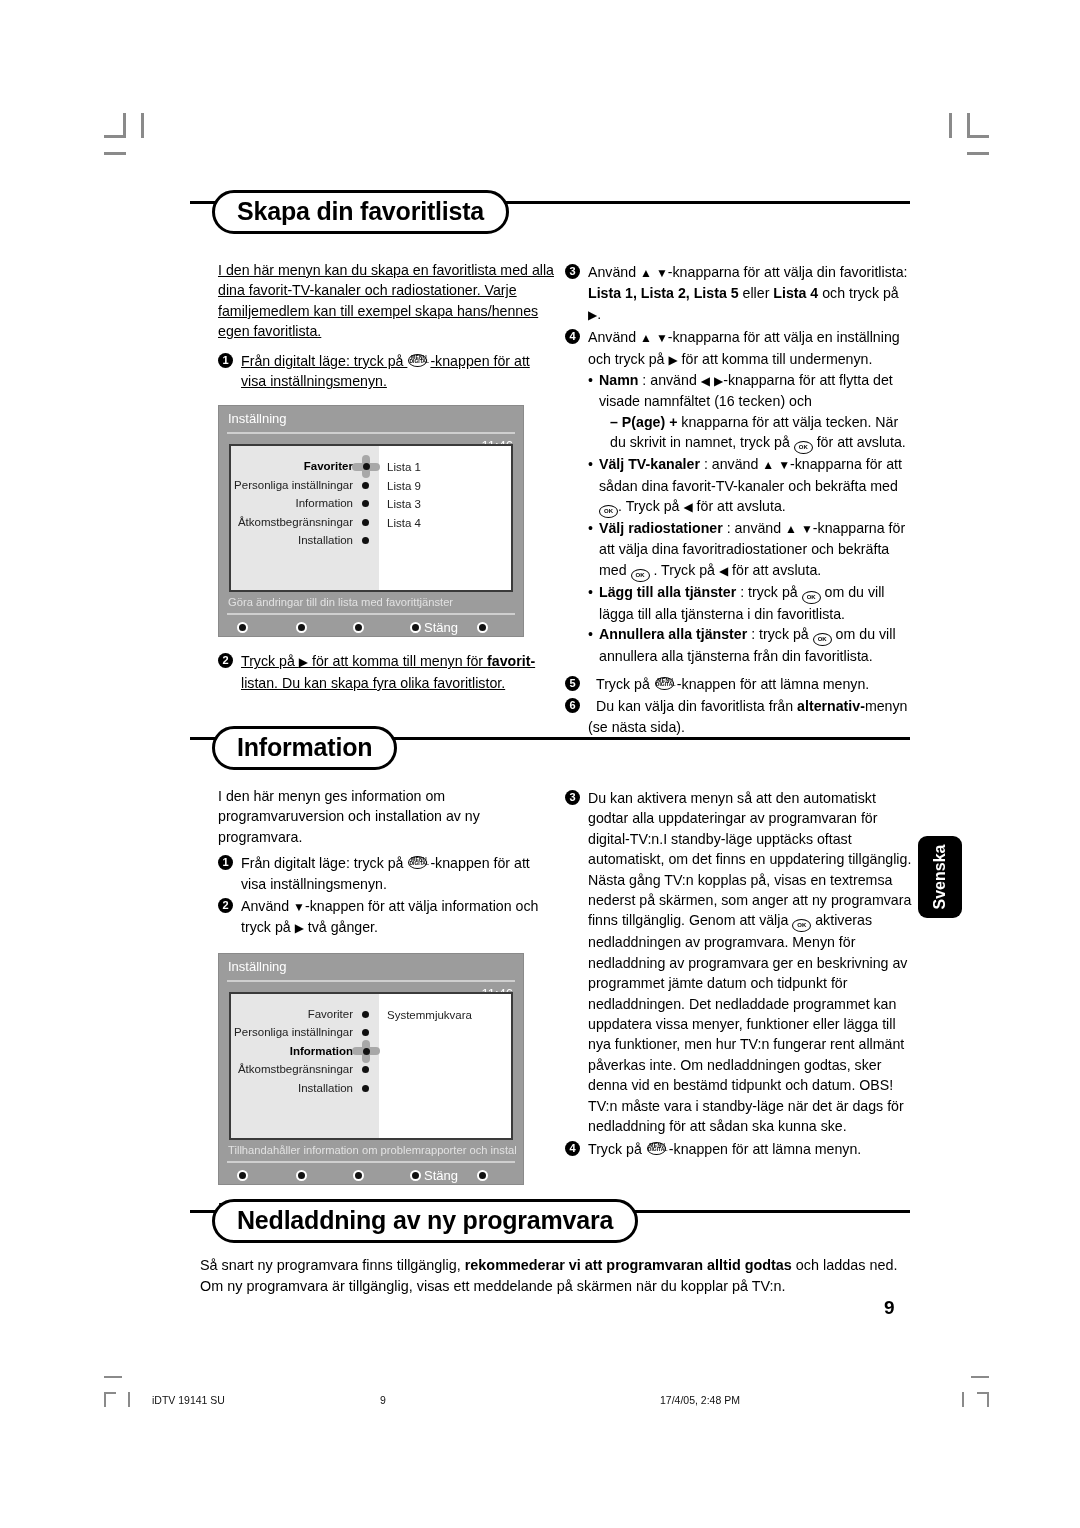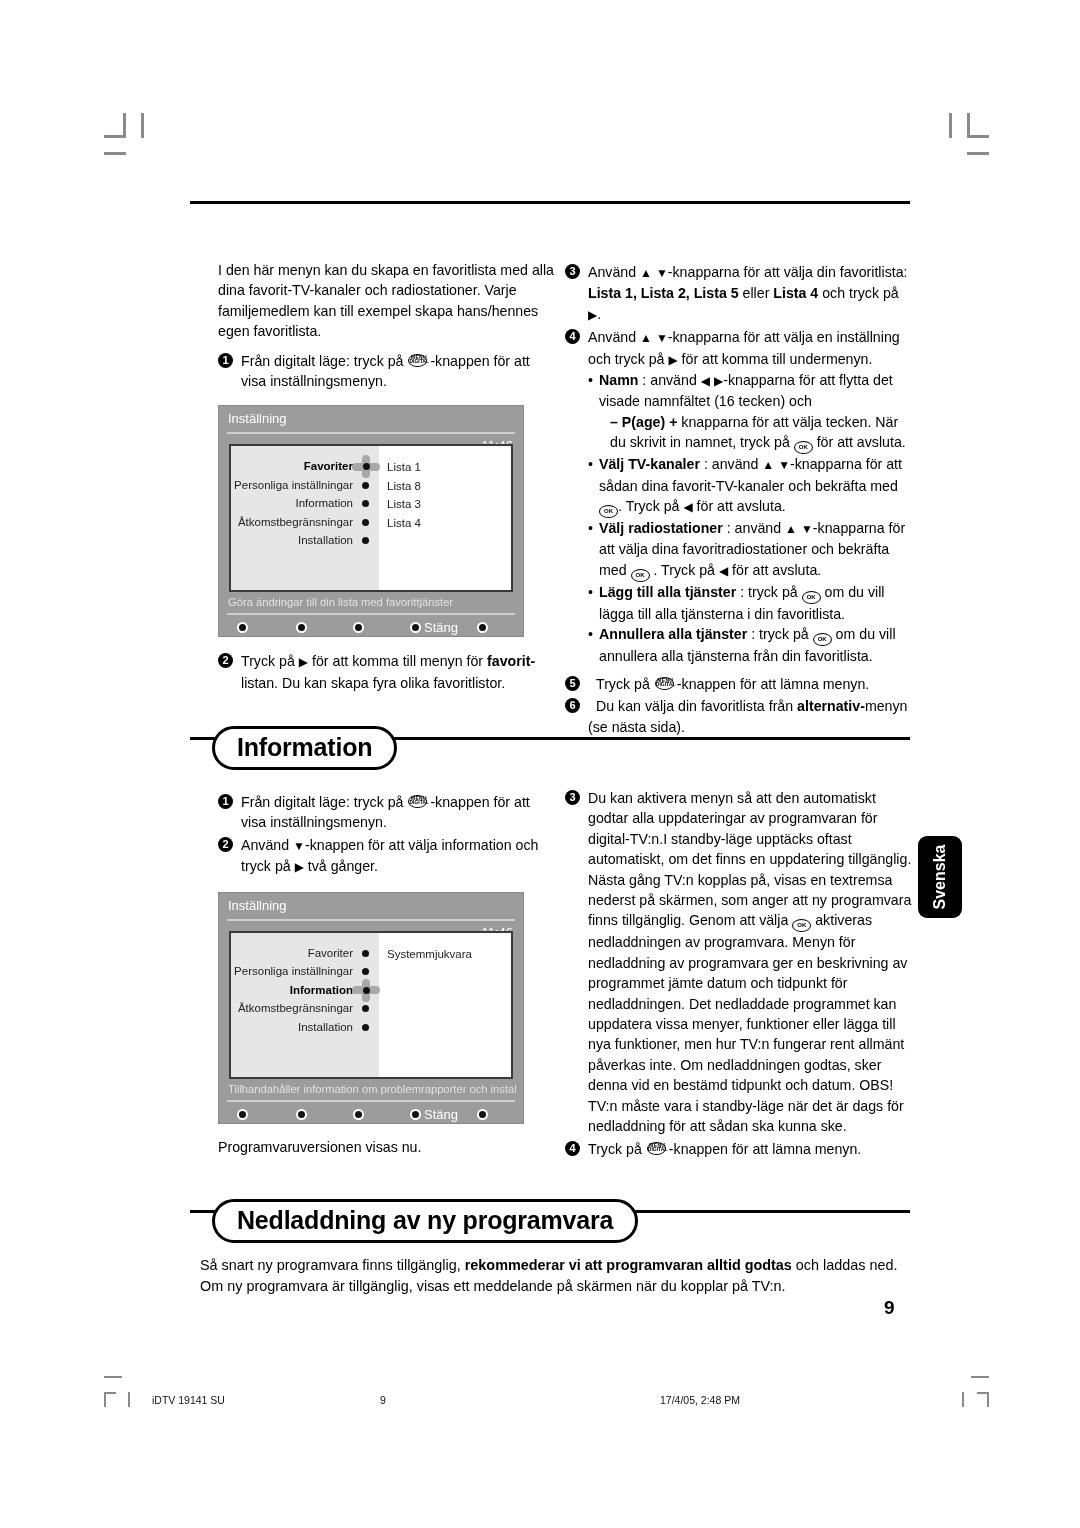"Skapa din favoritlista" div.section-pill { html: none -> <div>Skapa din favoritlista</div> }
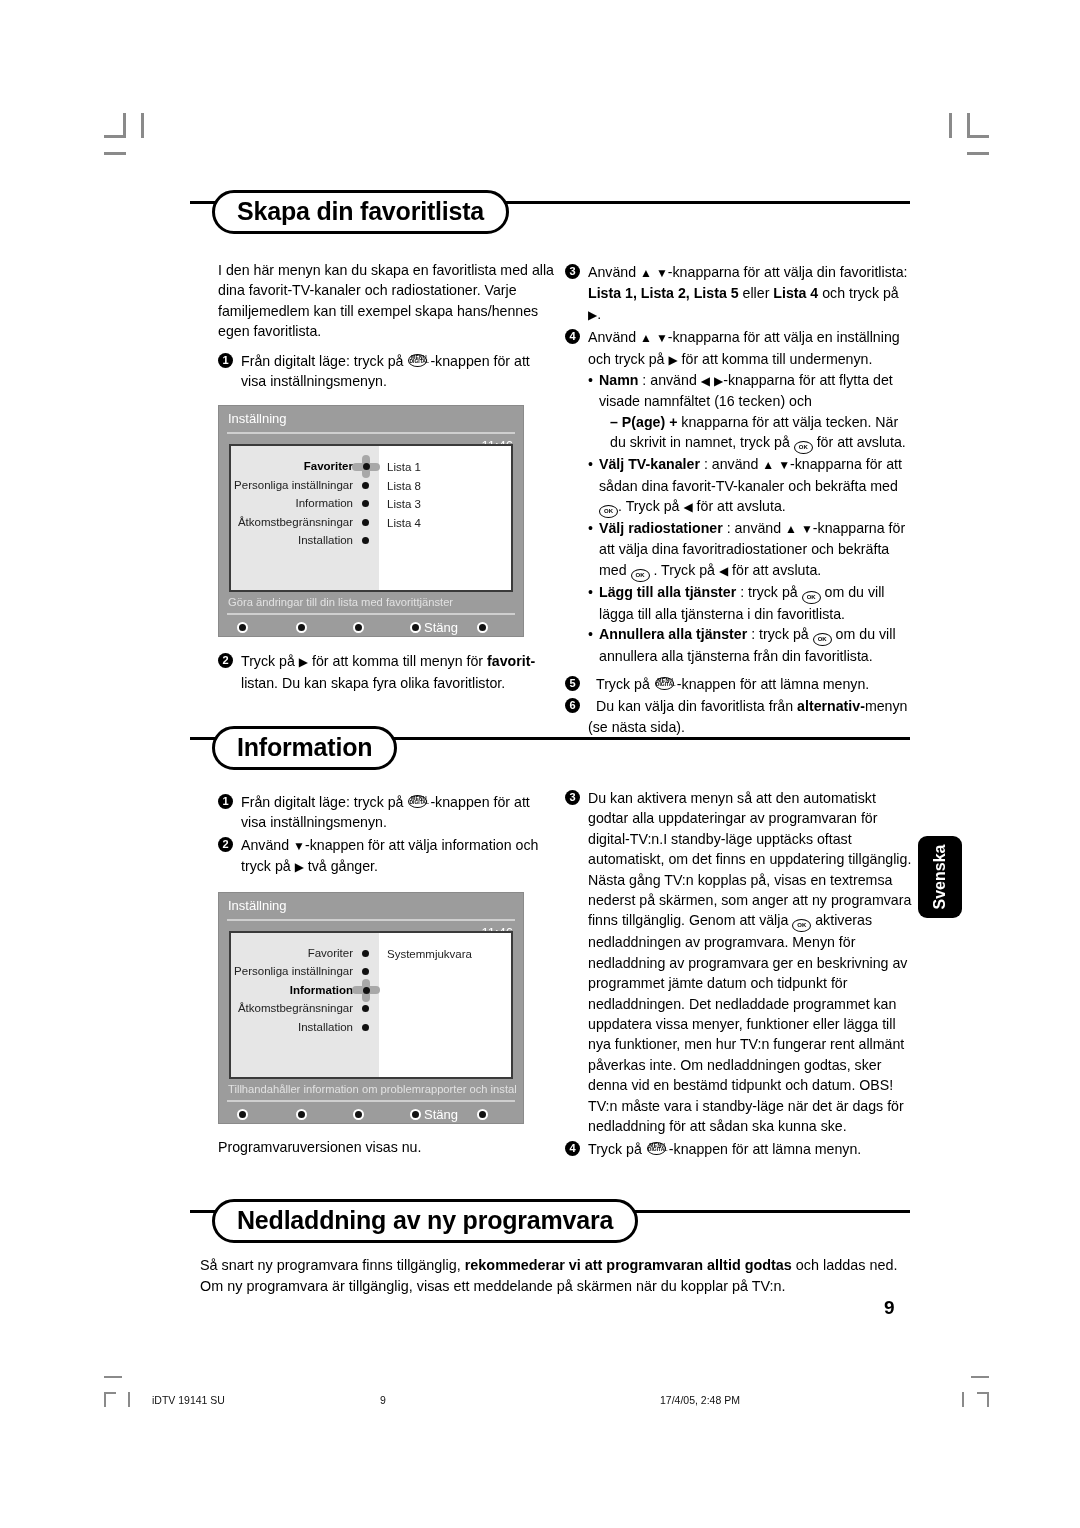"I den här menyn kan" div { text-decoration: none -> underline }
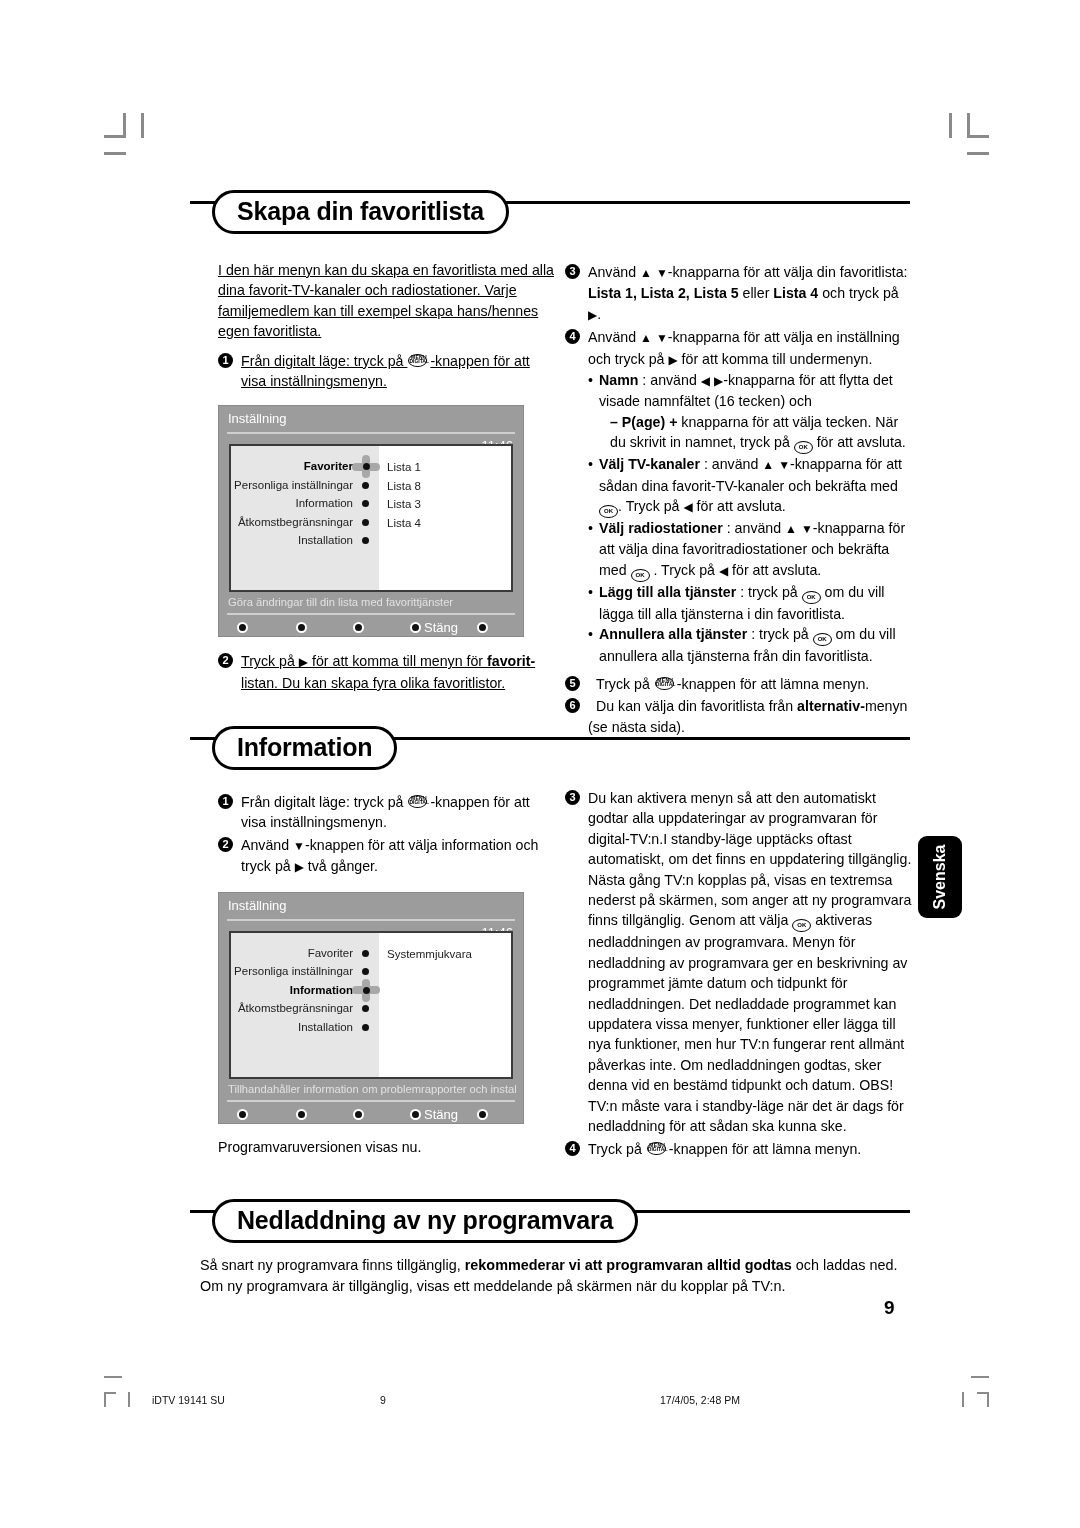"Lista 8" div.osd-val { text: 8 -> 9 }
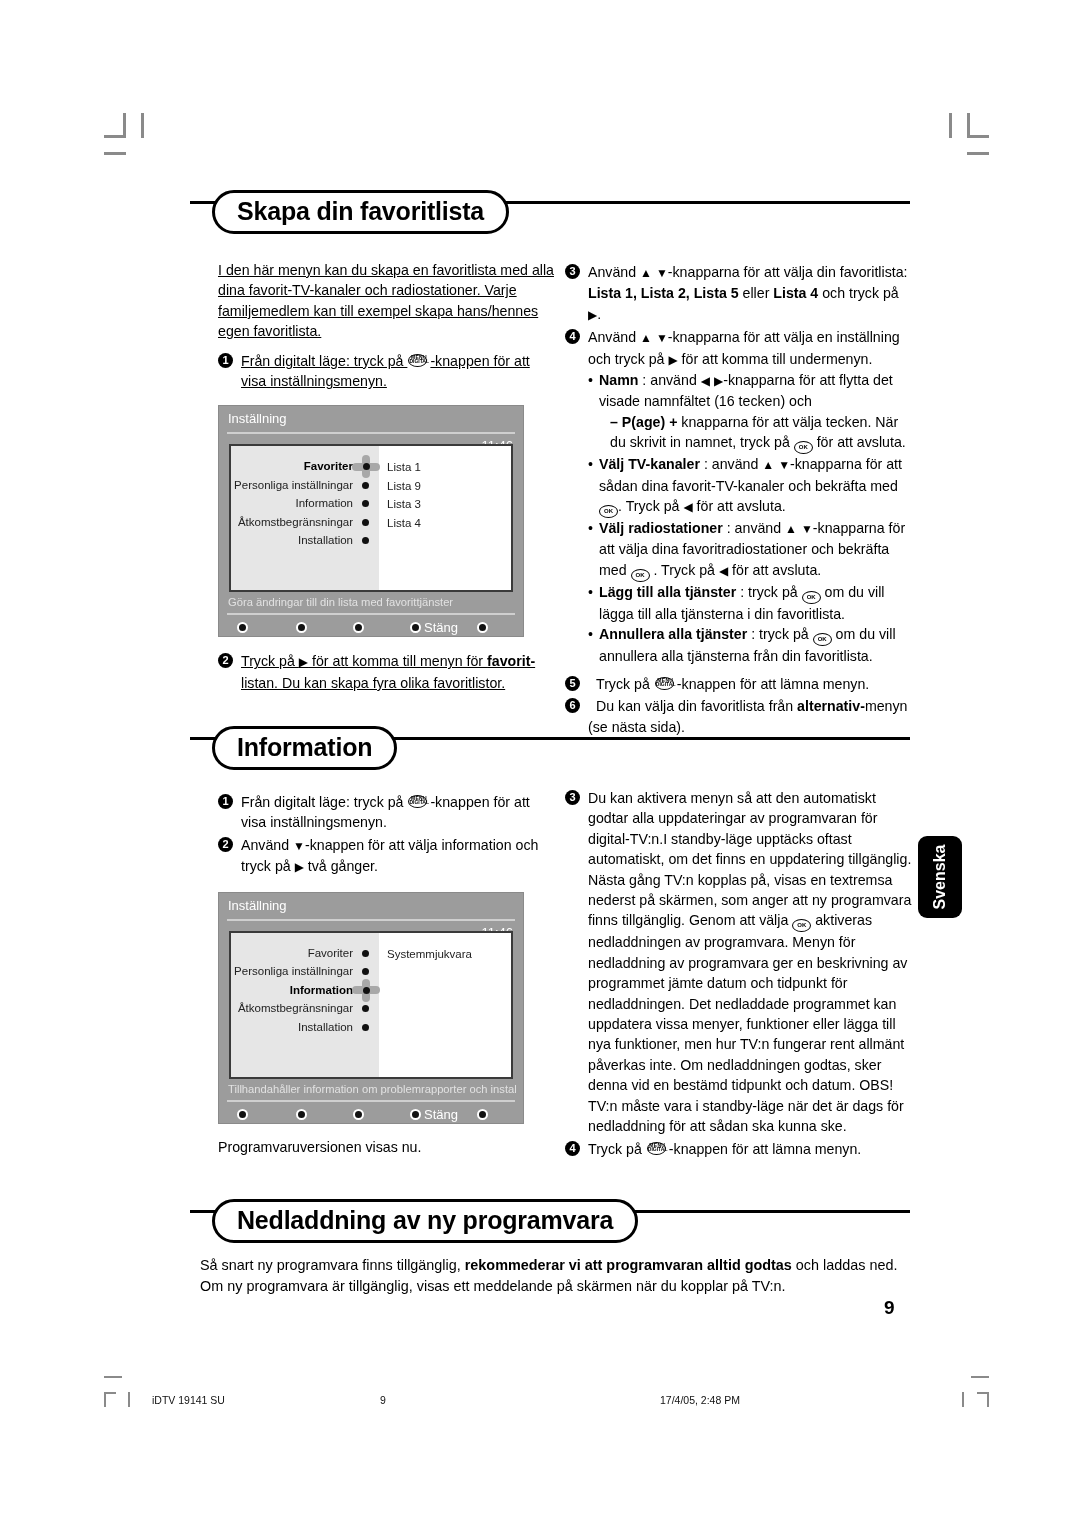"I den här menyn ges" p.body { html: none -> <p>I den här menyn ges information om programvaruversion och installation av ny programvara.</p> }
